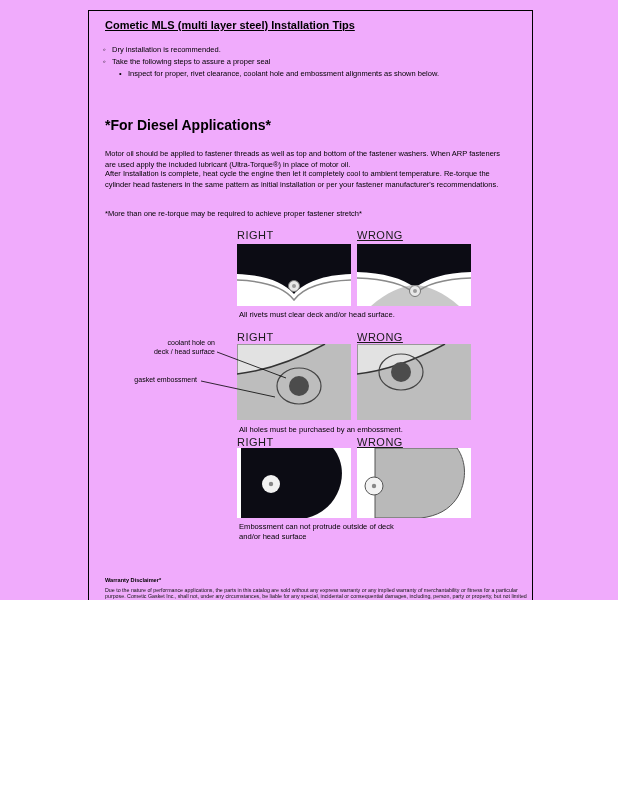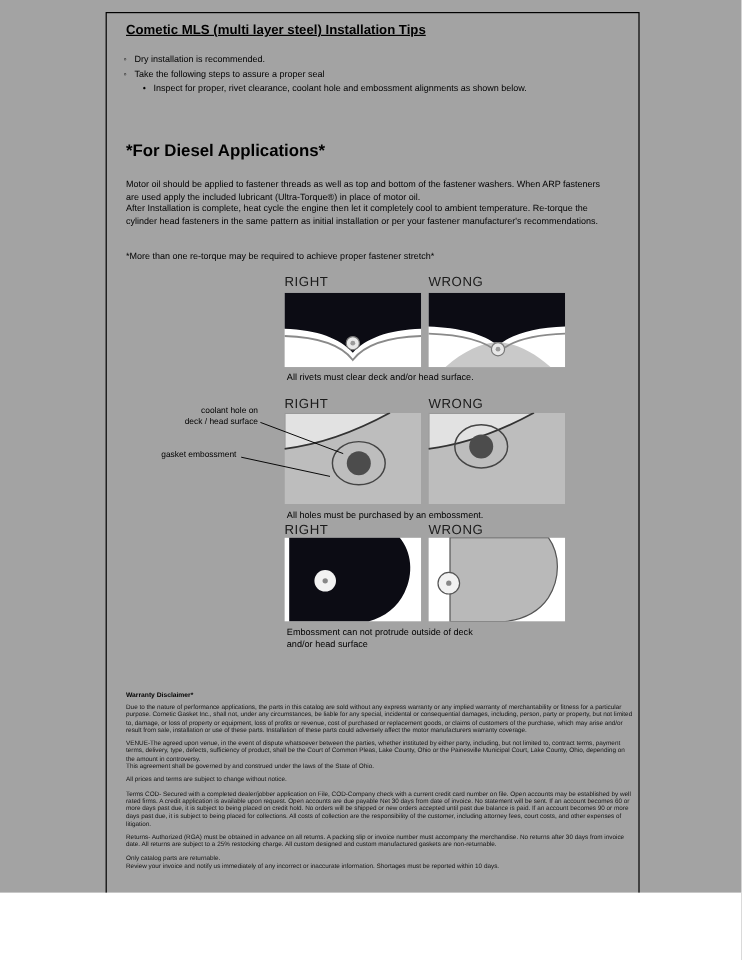"Cometic MLS (multi layer steel)" .sheet { background: #a3a3a3 -> #f0abfc; height: 744px -> 600px }
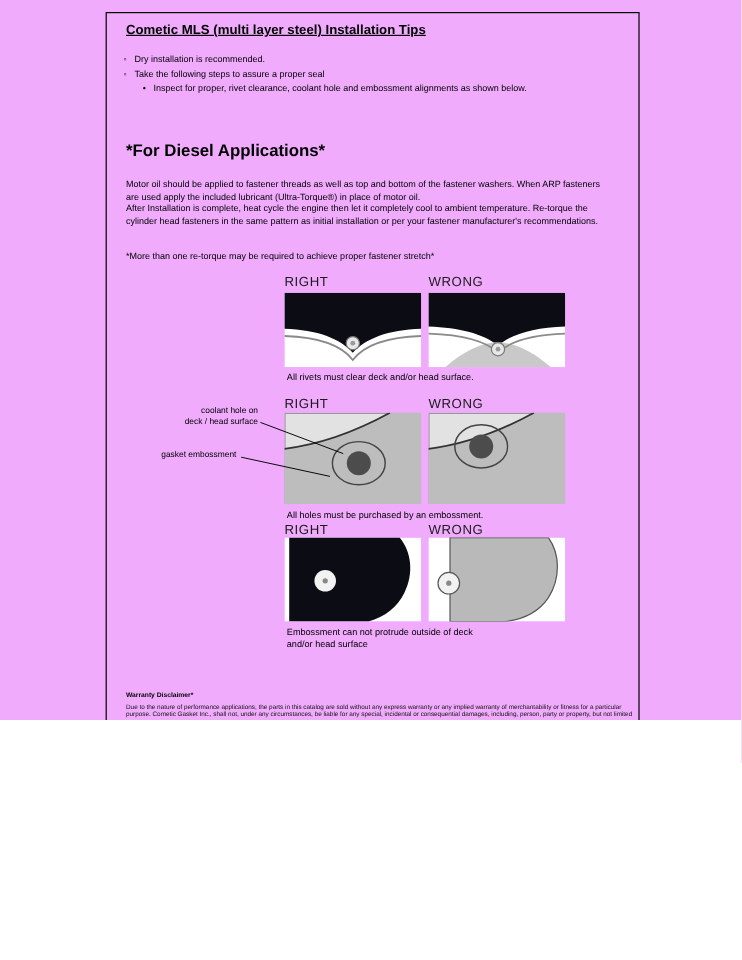"WRONG" .h-right { text-decoration: none -> underline }
